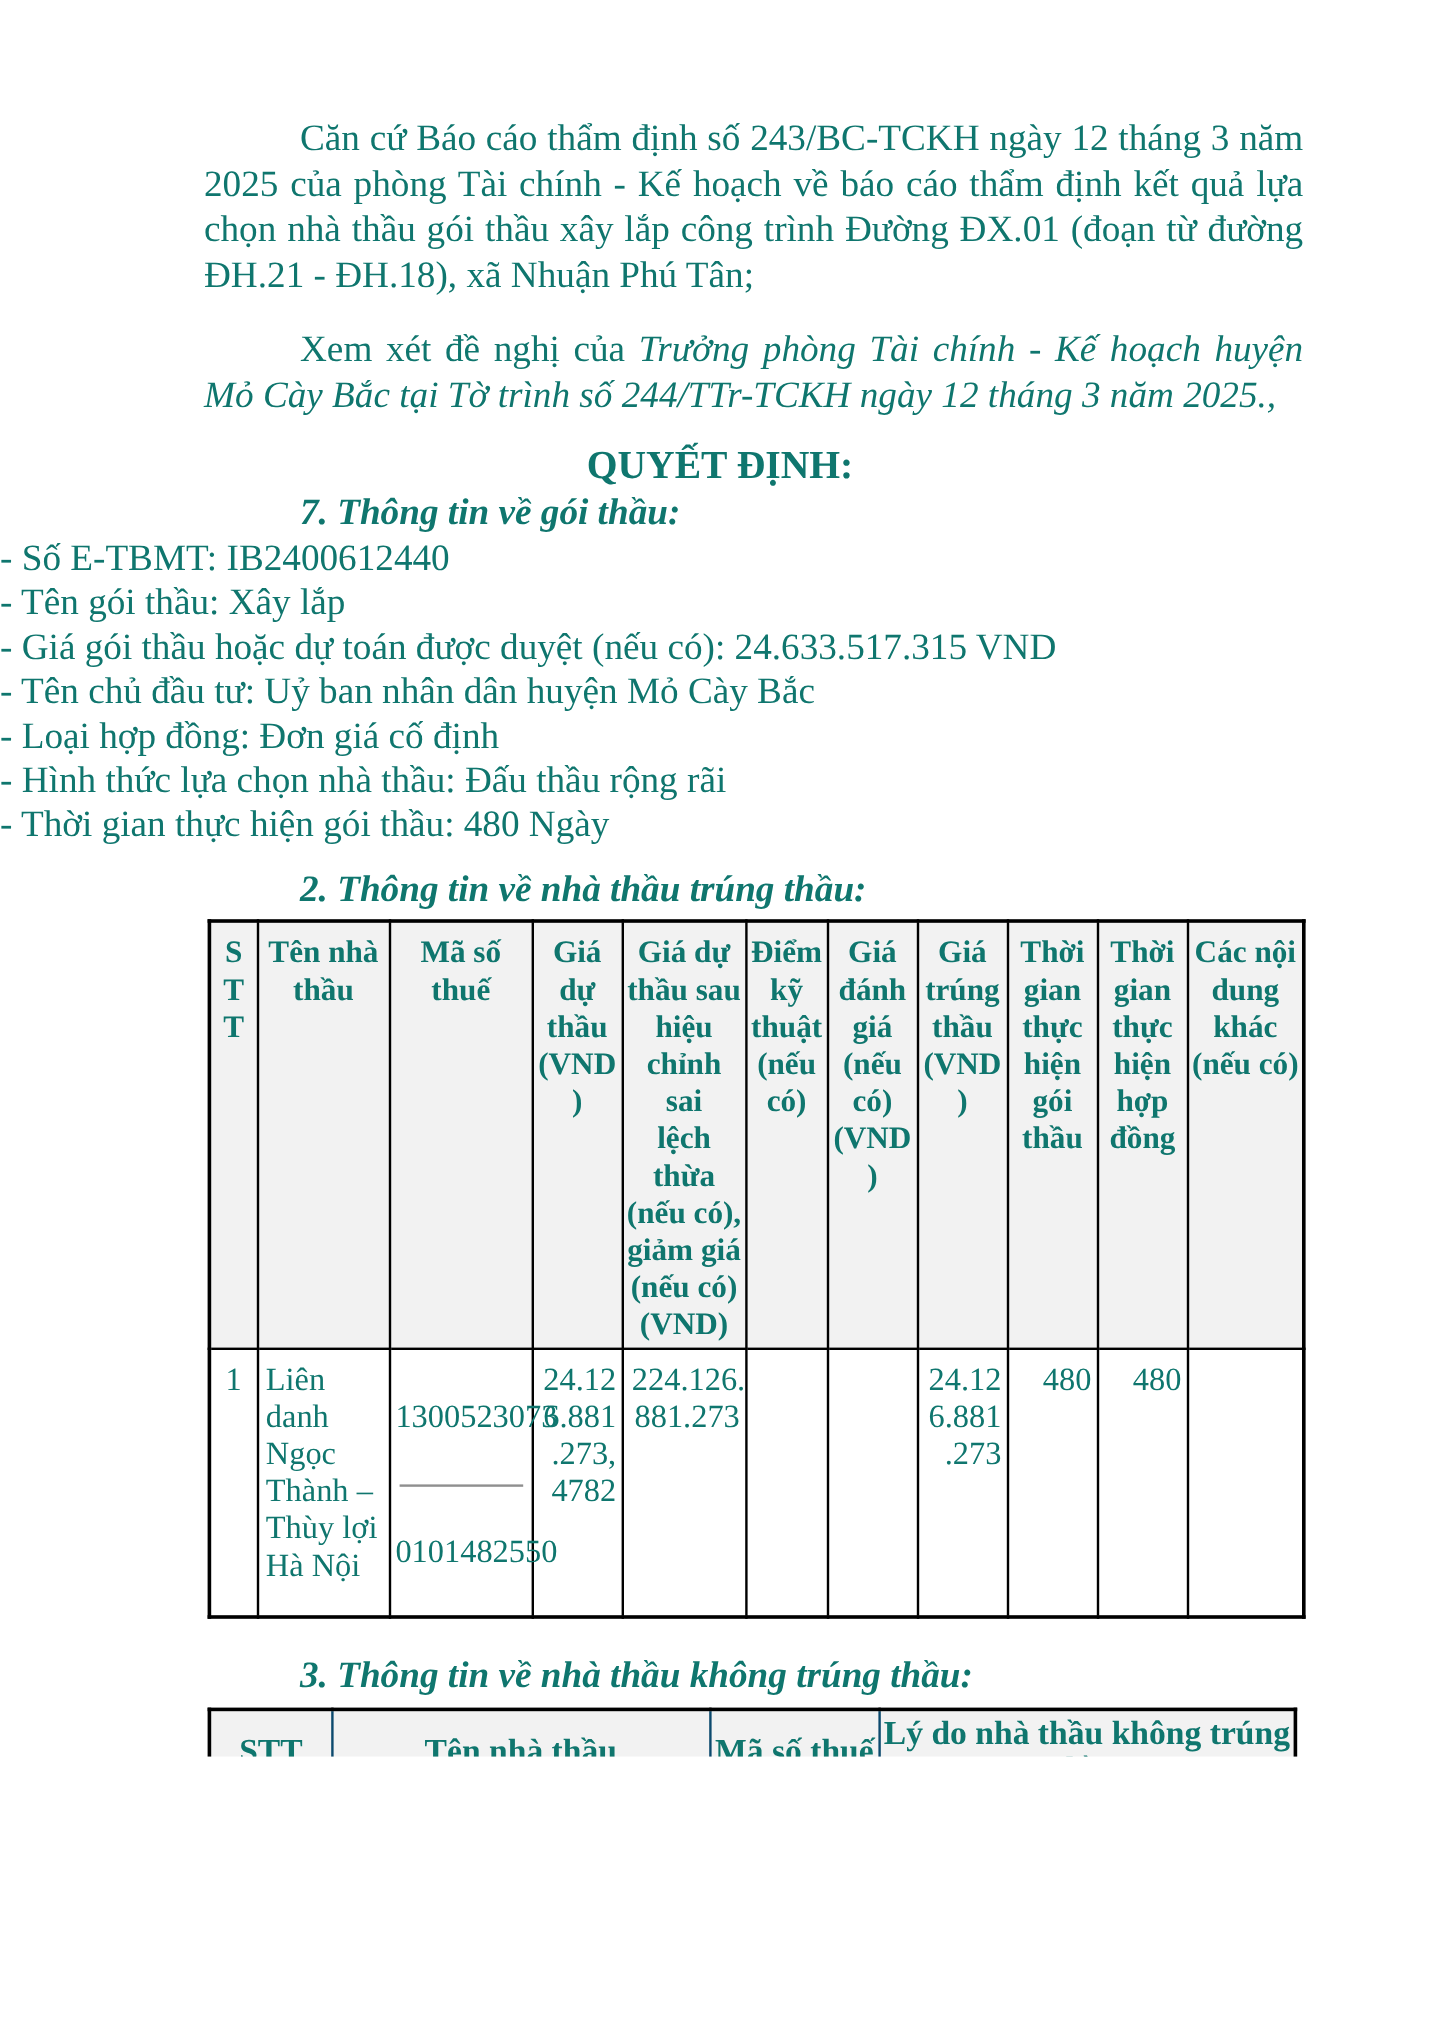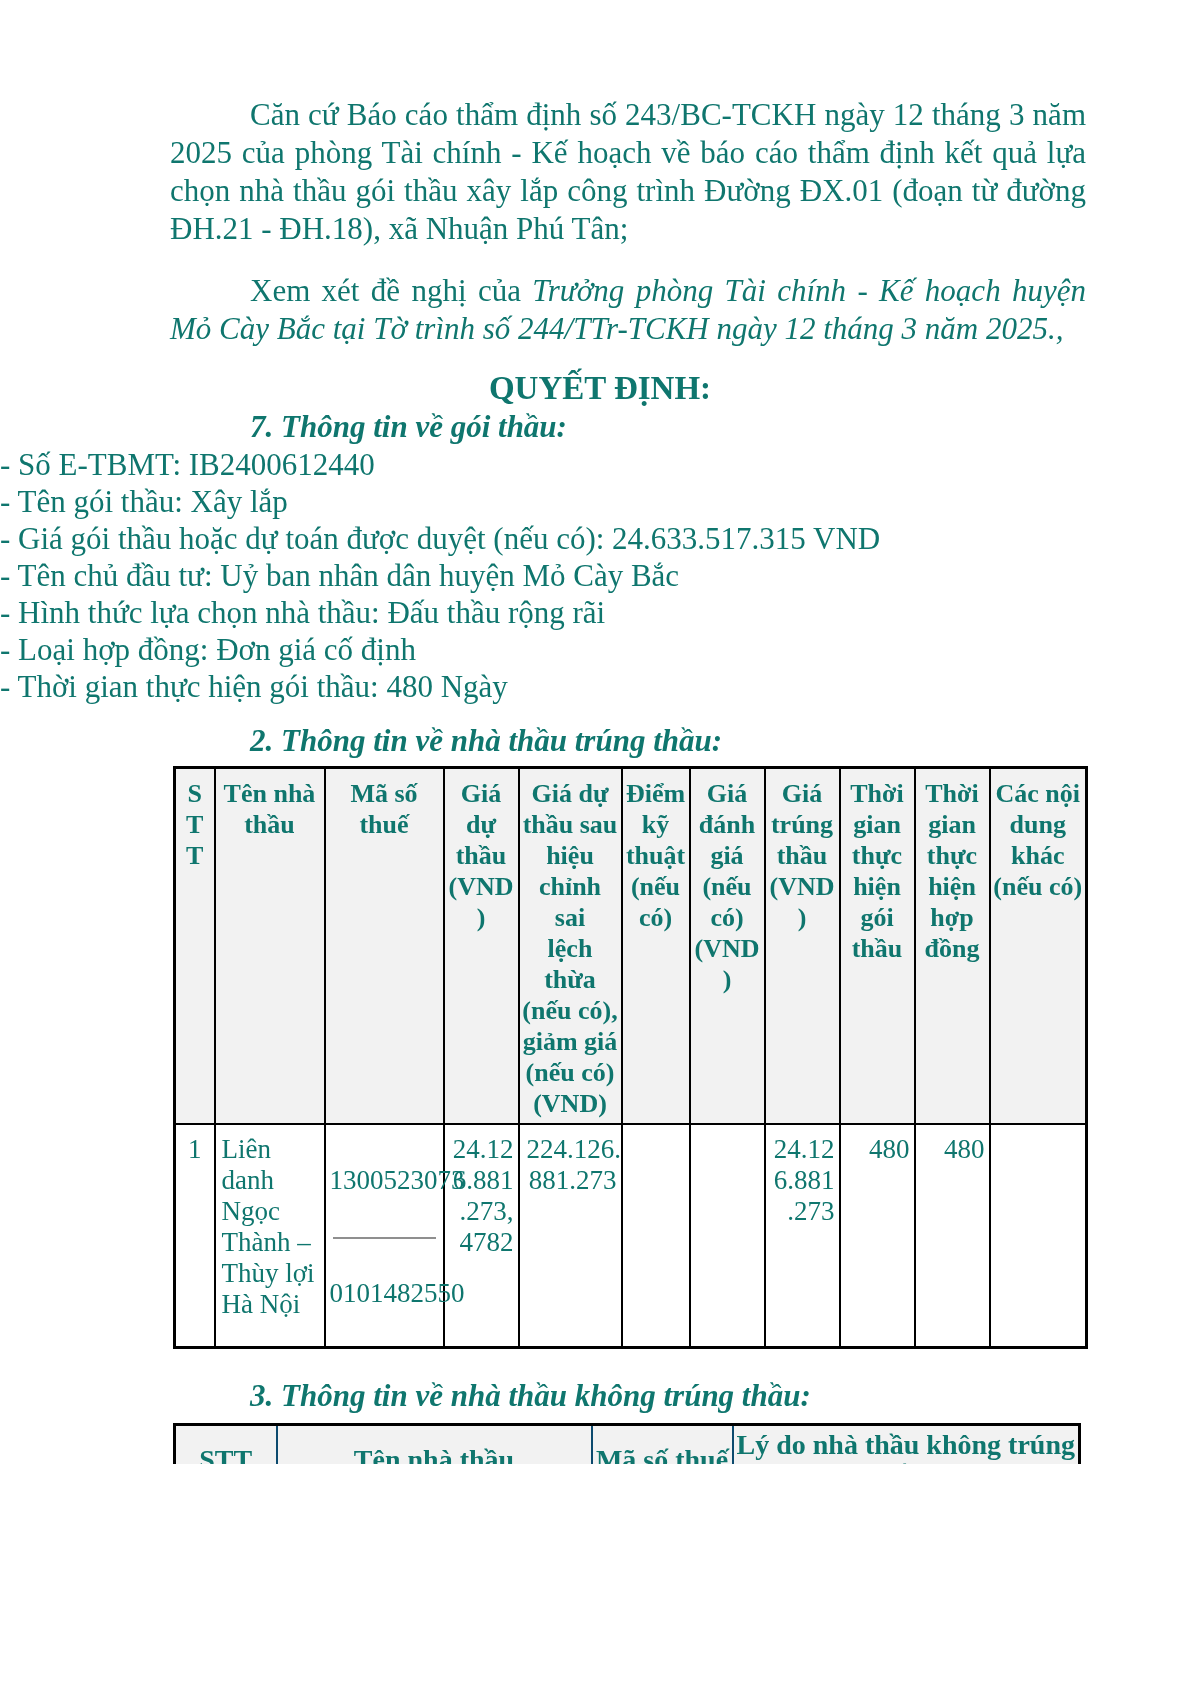"- Hình thức lựa chọn" p.list-item { order: before "- Loại hợp đồng: Đơn" -> after "- Loại hợp đồng: Đơn" }
